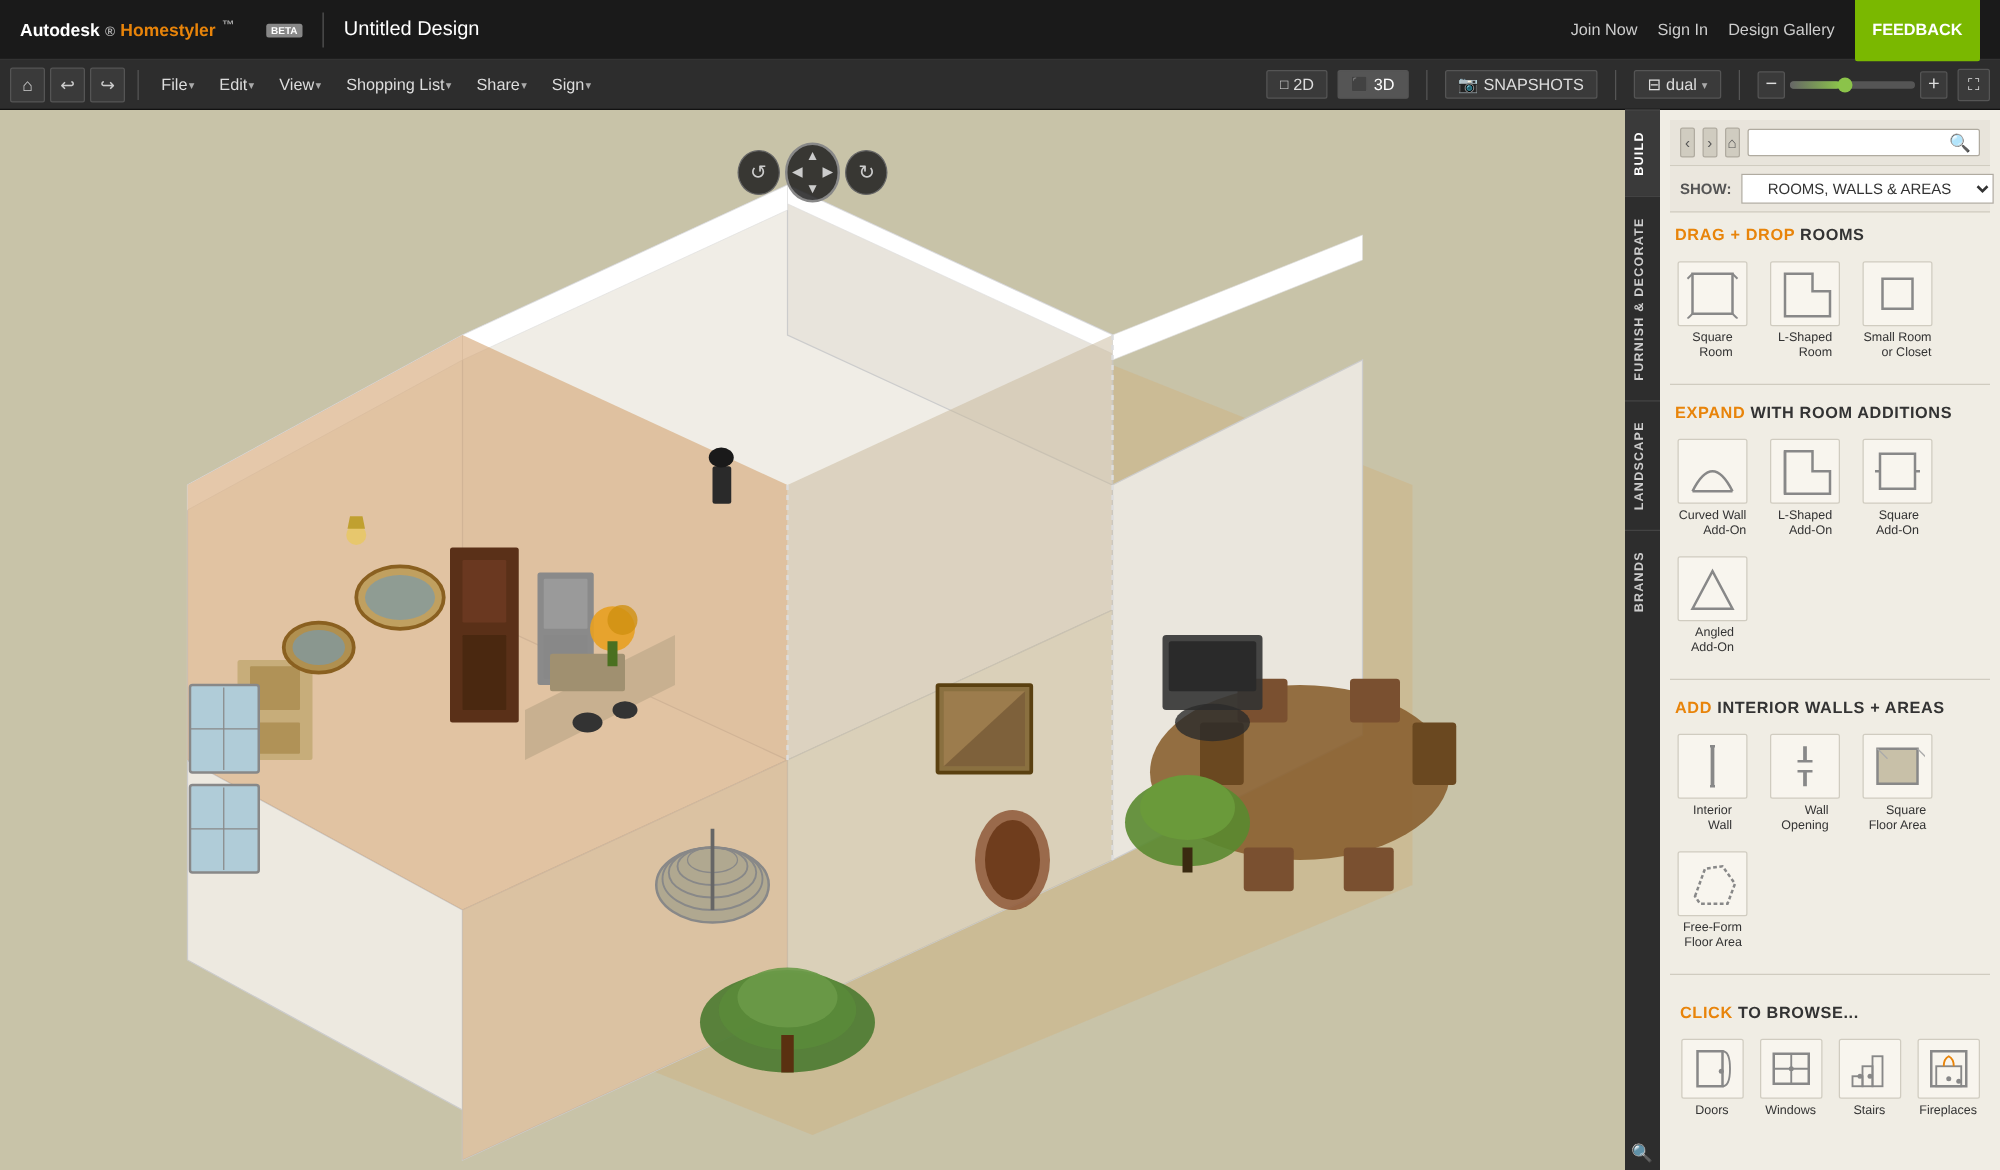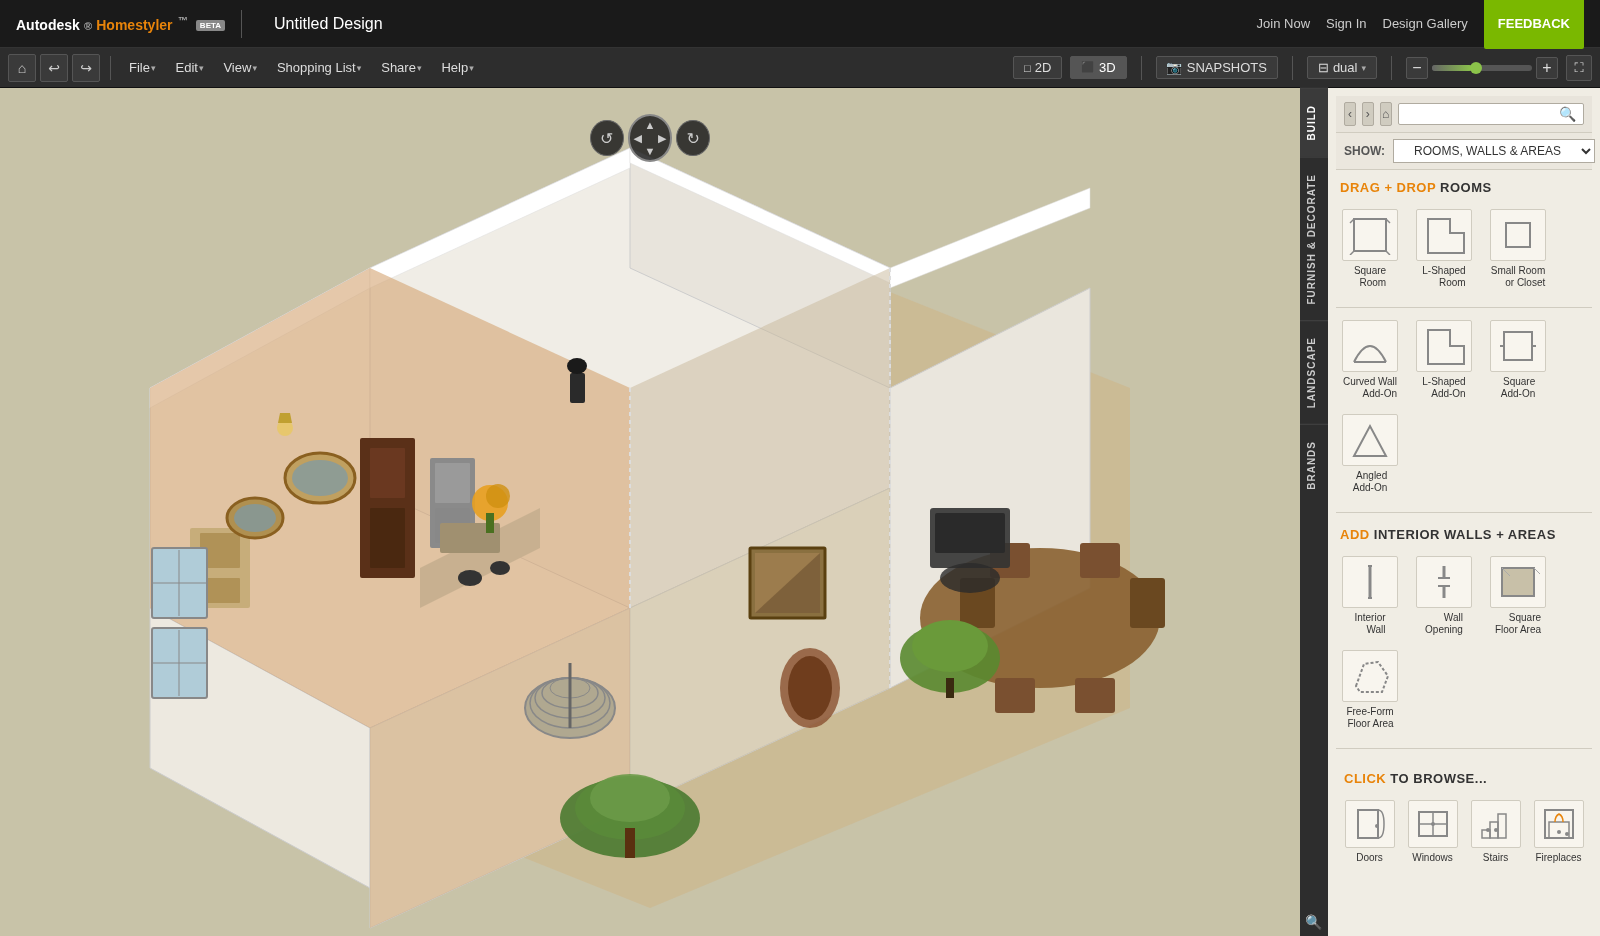"BETA" span { margin-left: 4px -> 21px }
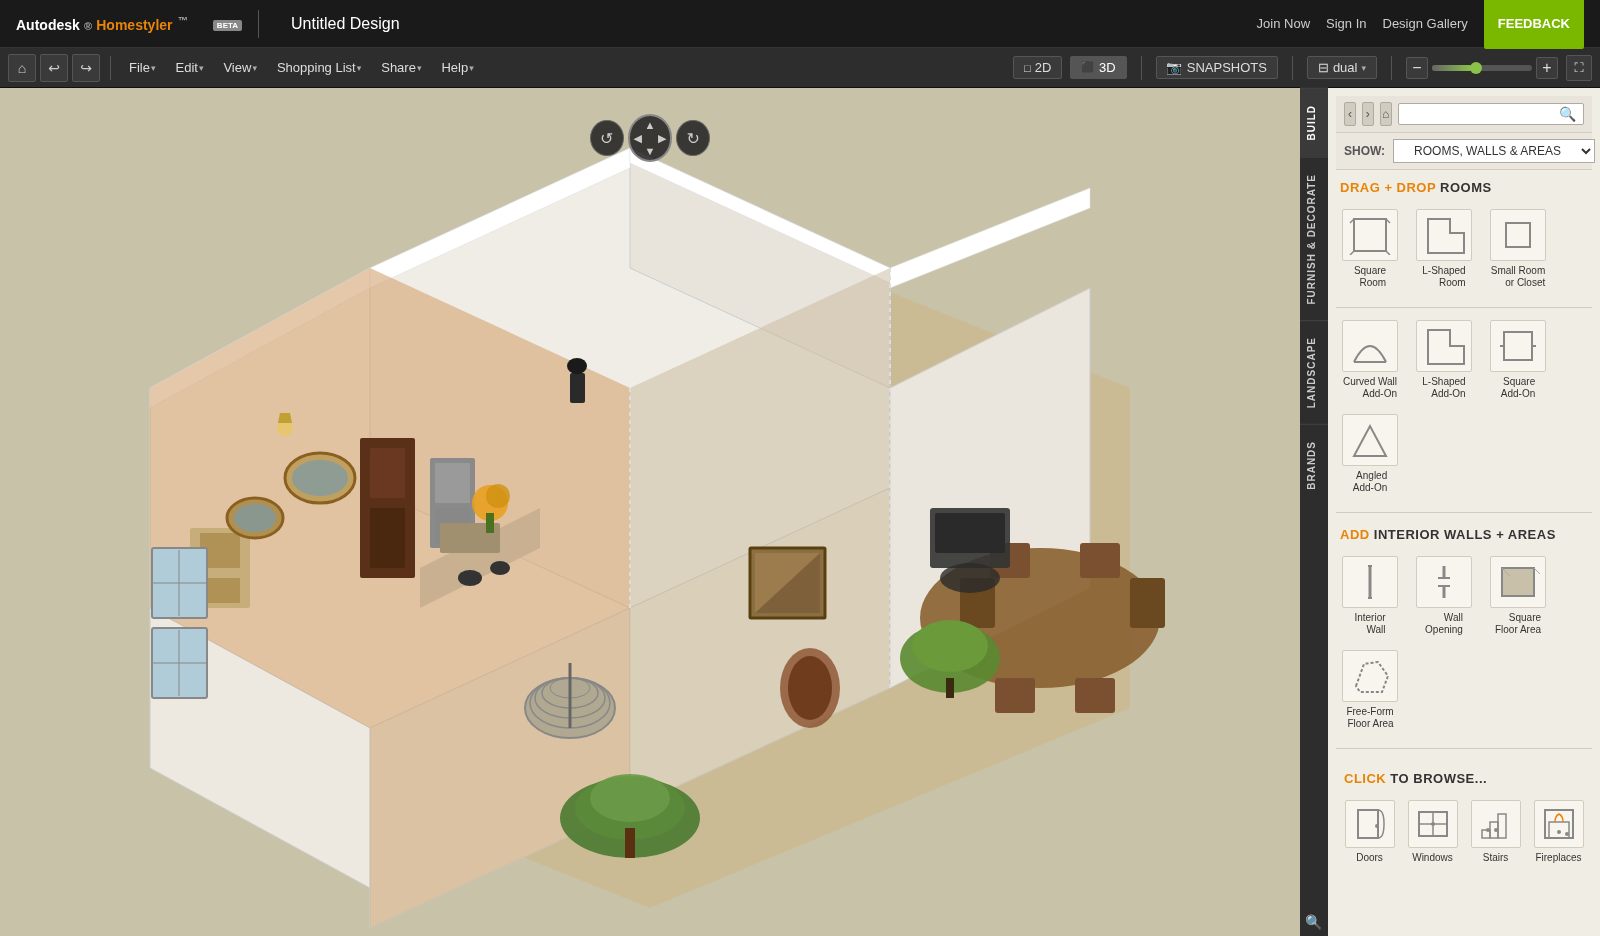"Untitled Design" #design-title { margin-left: 16px -> none }
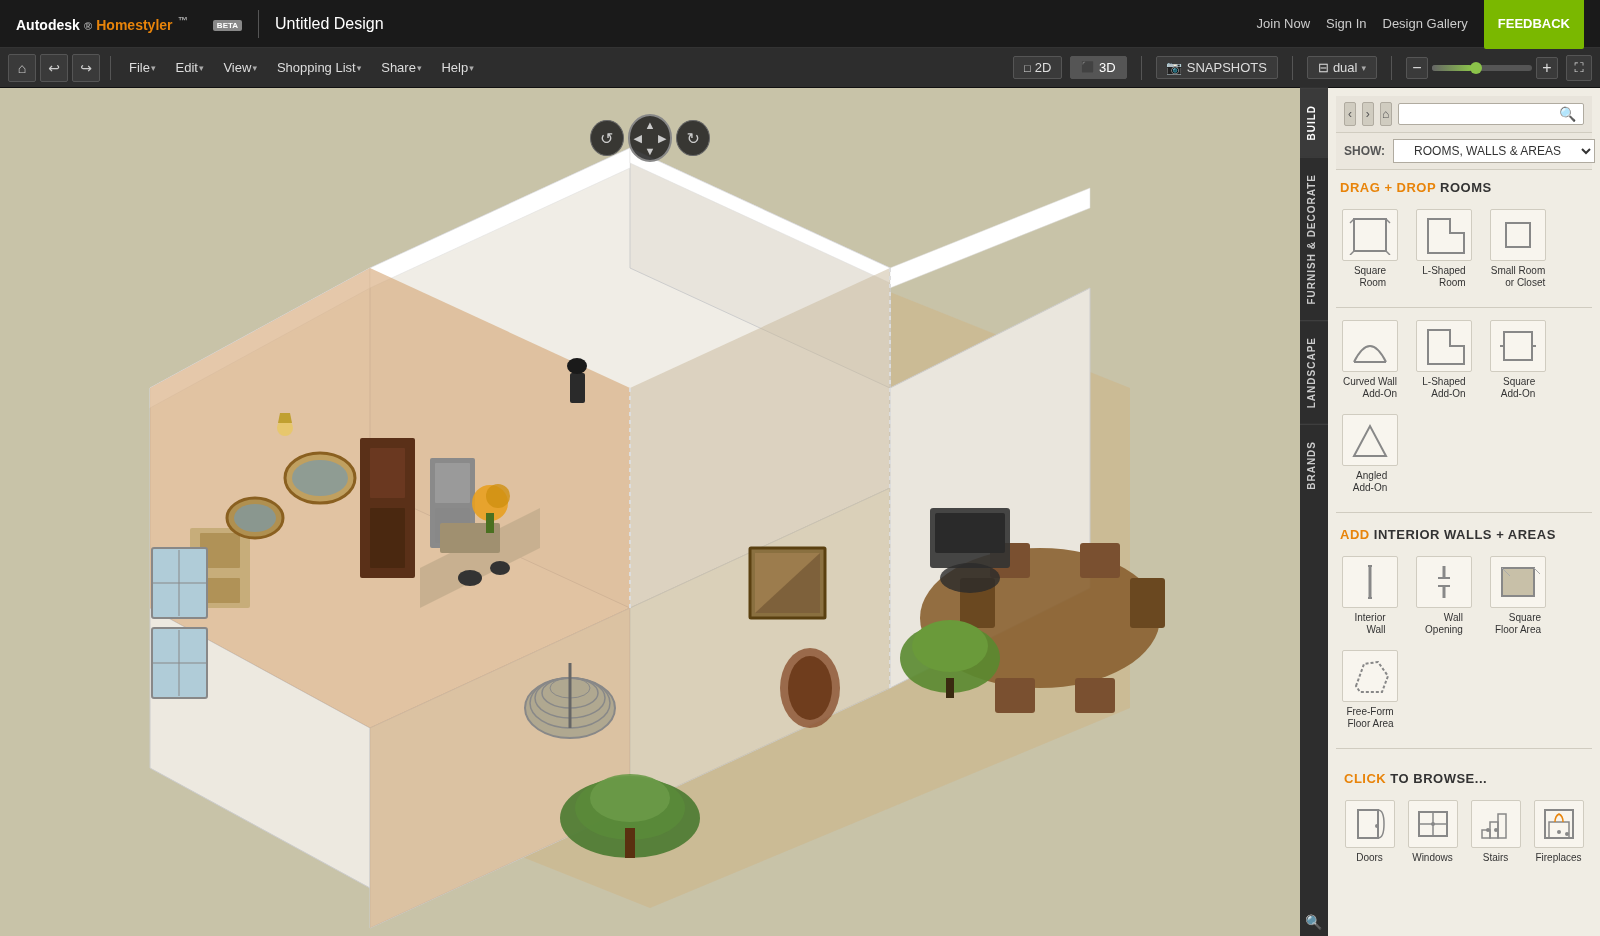"Help" span { text: Help -> Sign }
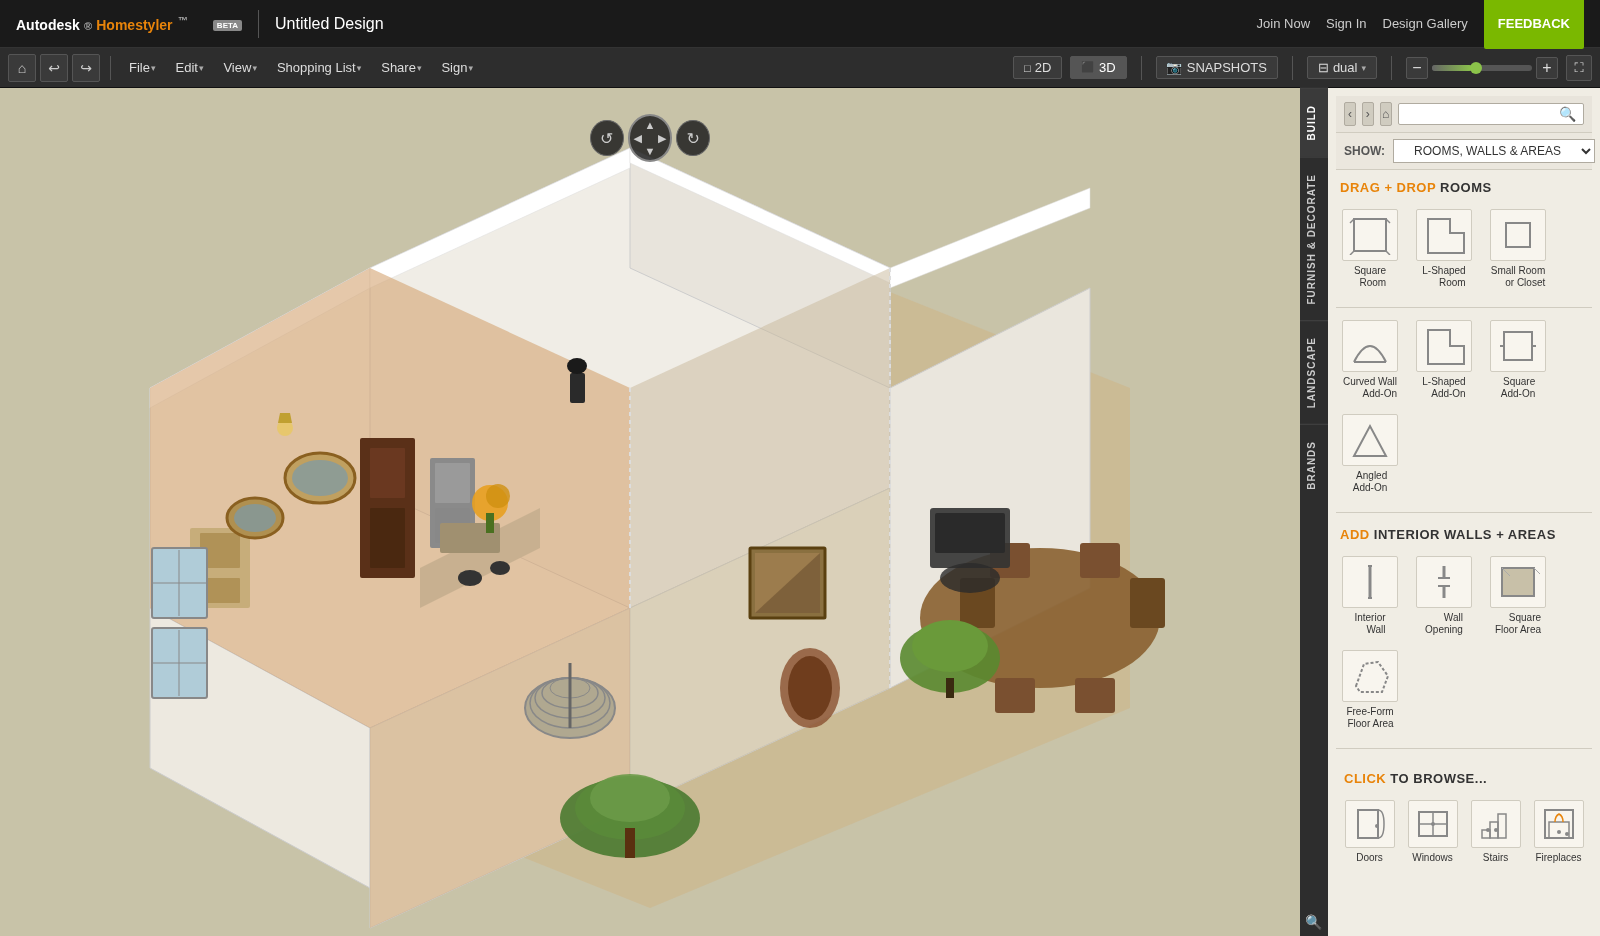"EXPAND WITH ROOM ADDITIONS" div.section-header { html: none -> <div> <span>EXPAND</span> <span> WITH ROOM ADDITIONS</span> </div> }
